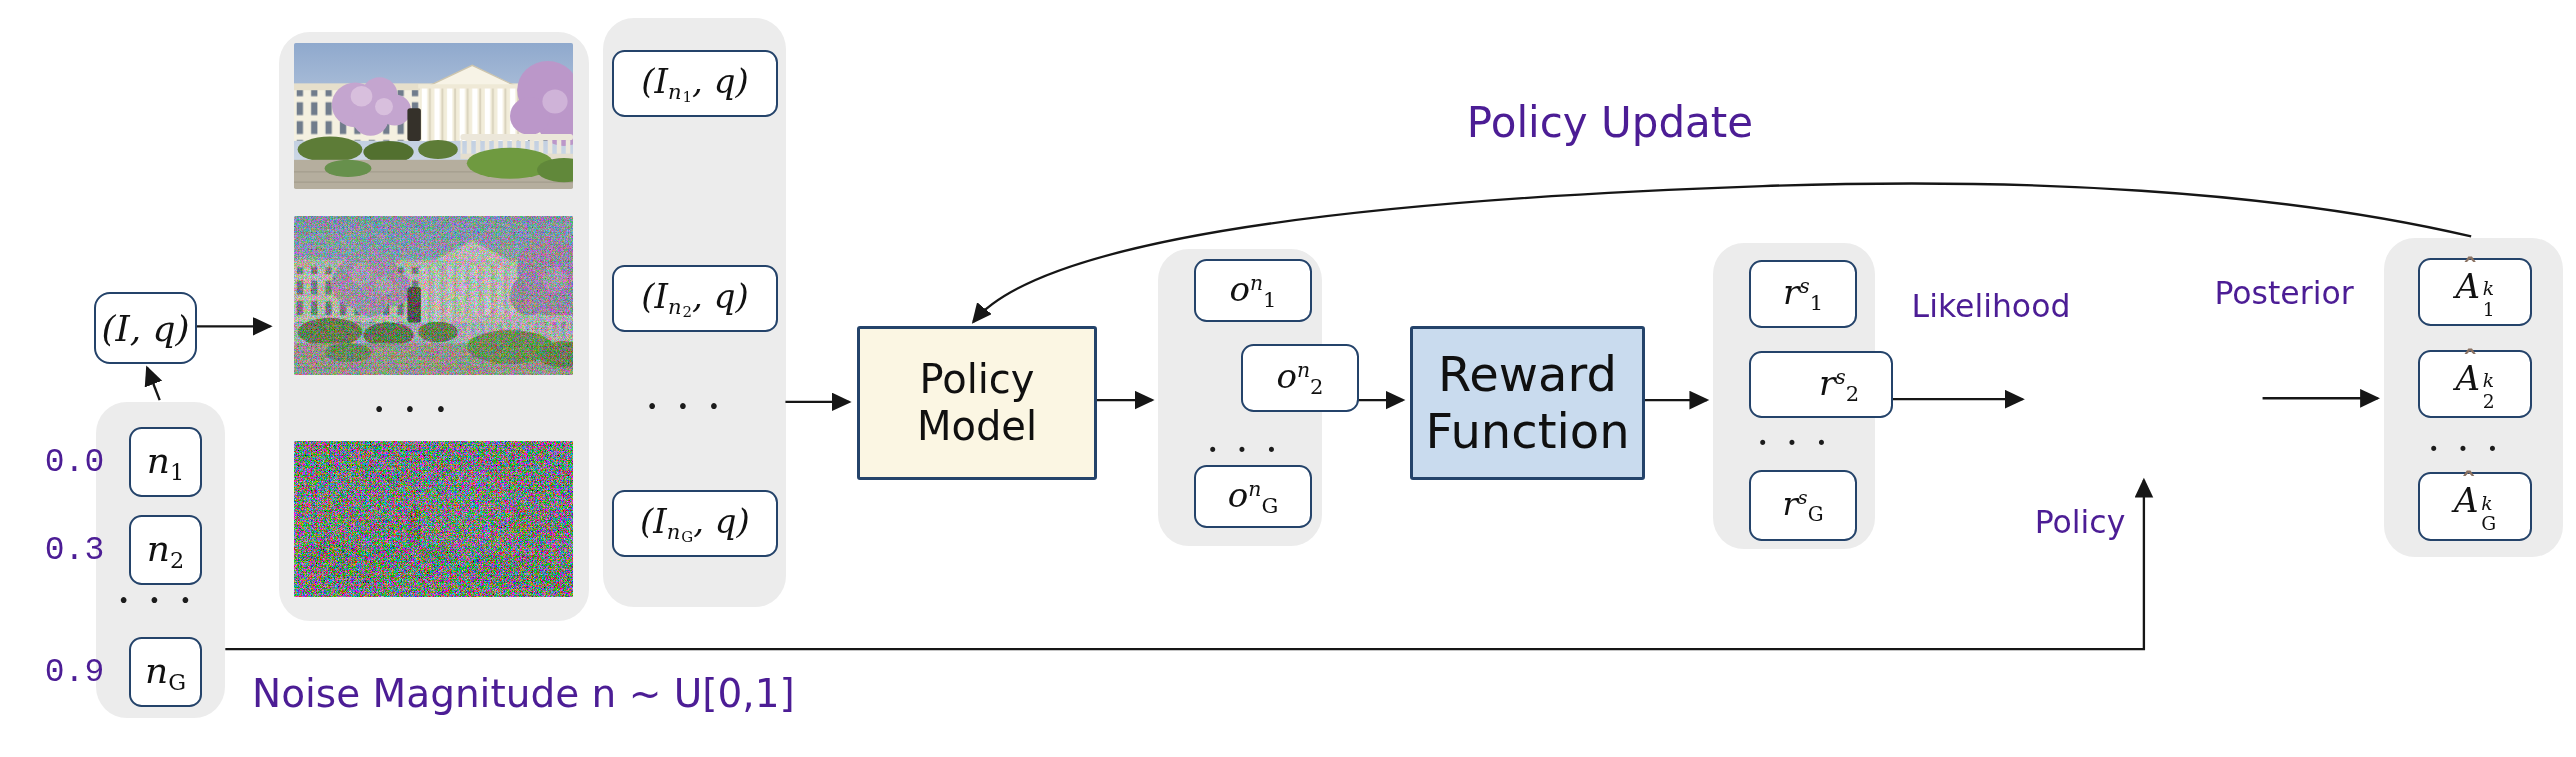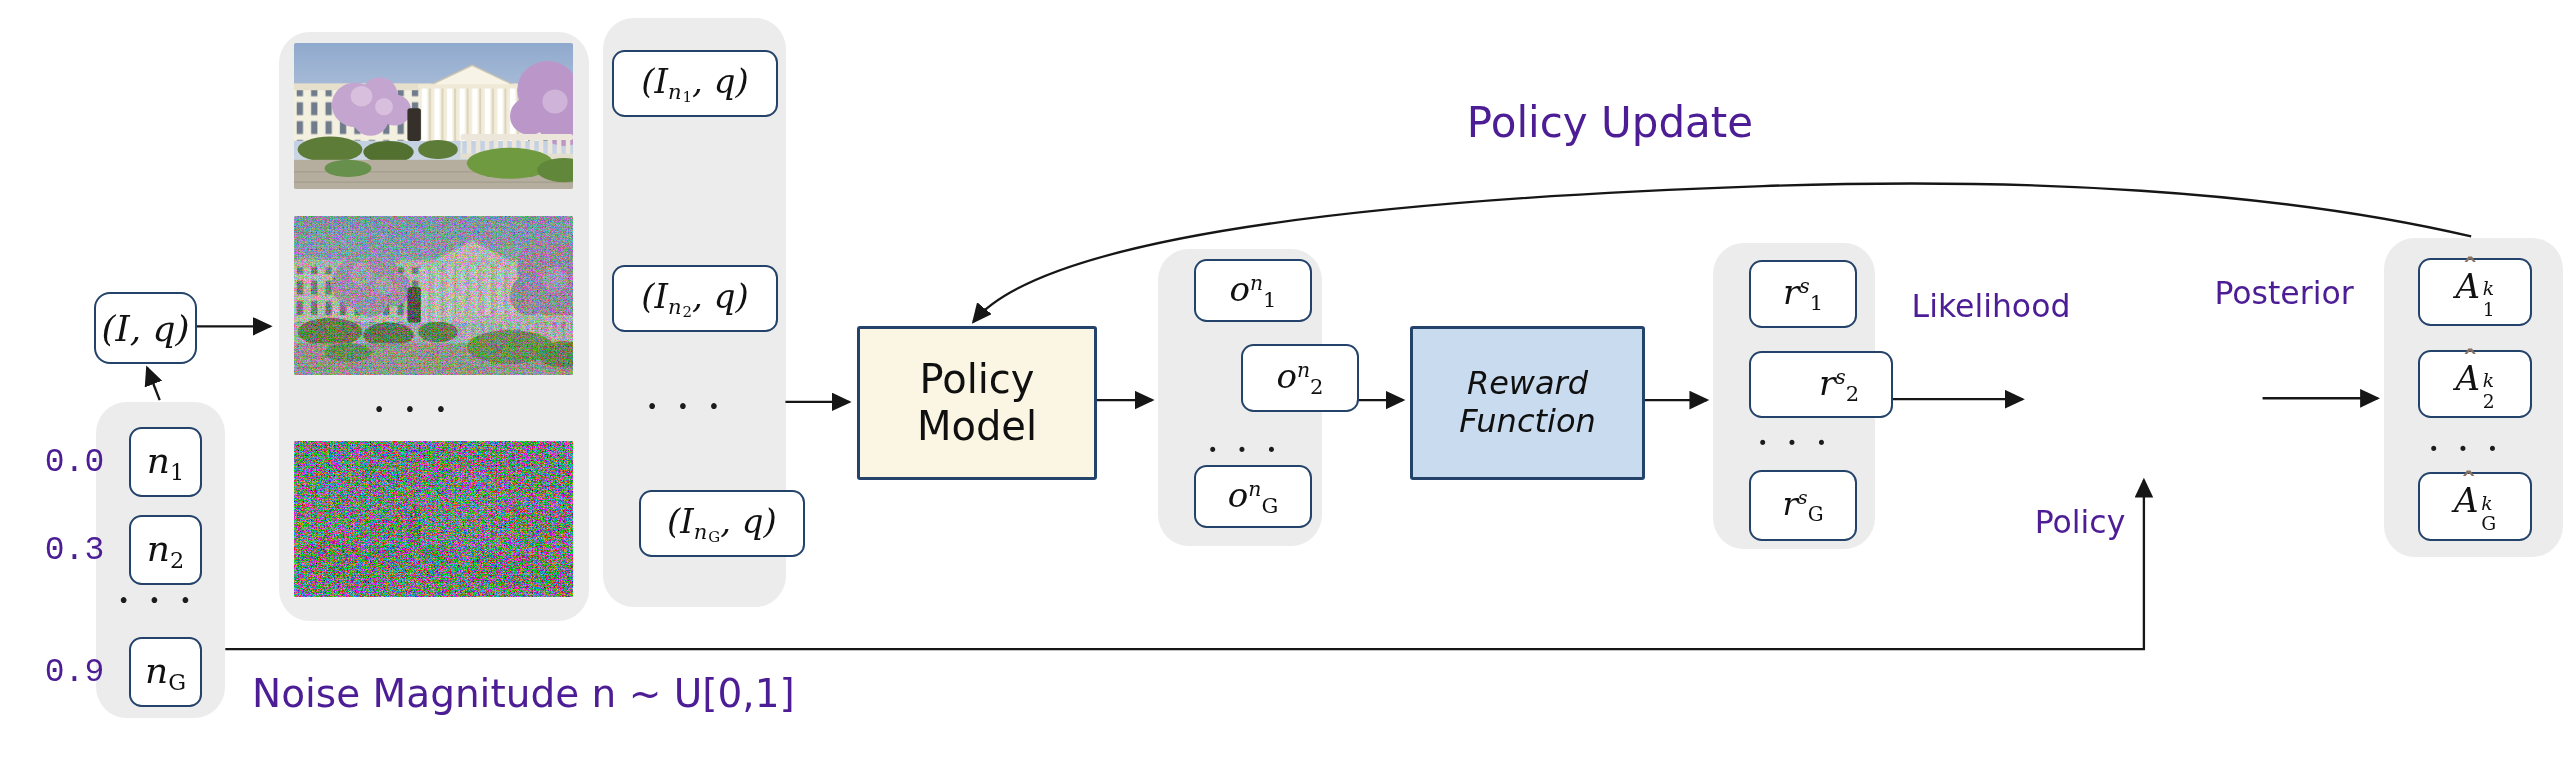"Reward Function" div.bigbox { font-size: 32px -> 48px; font-style: italic -> none }
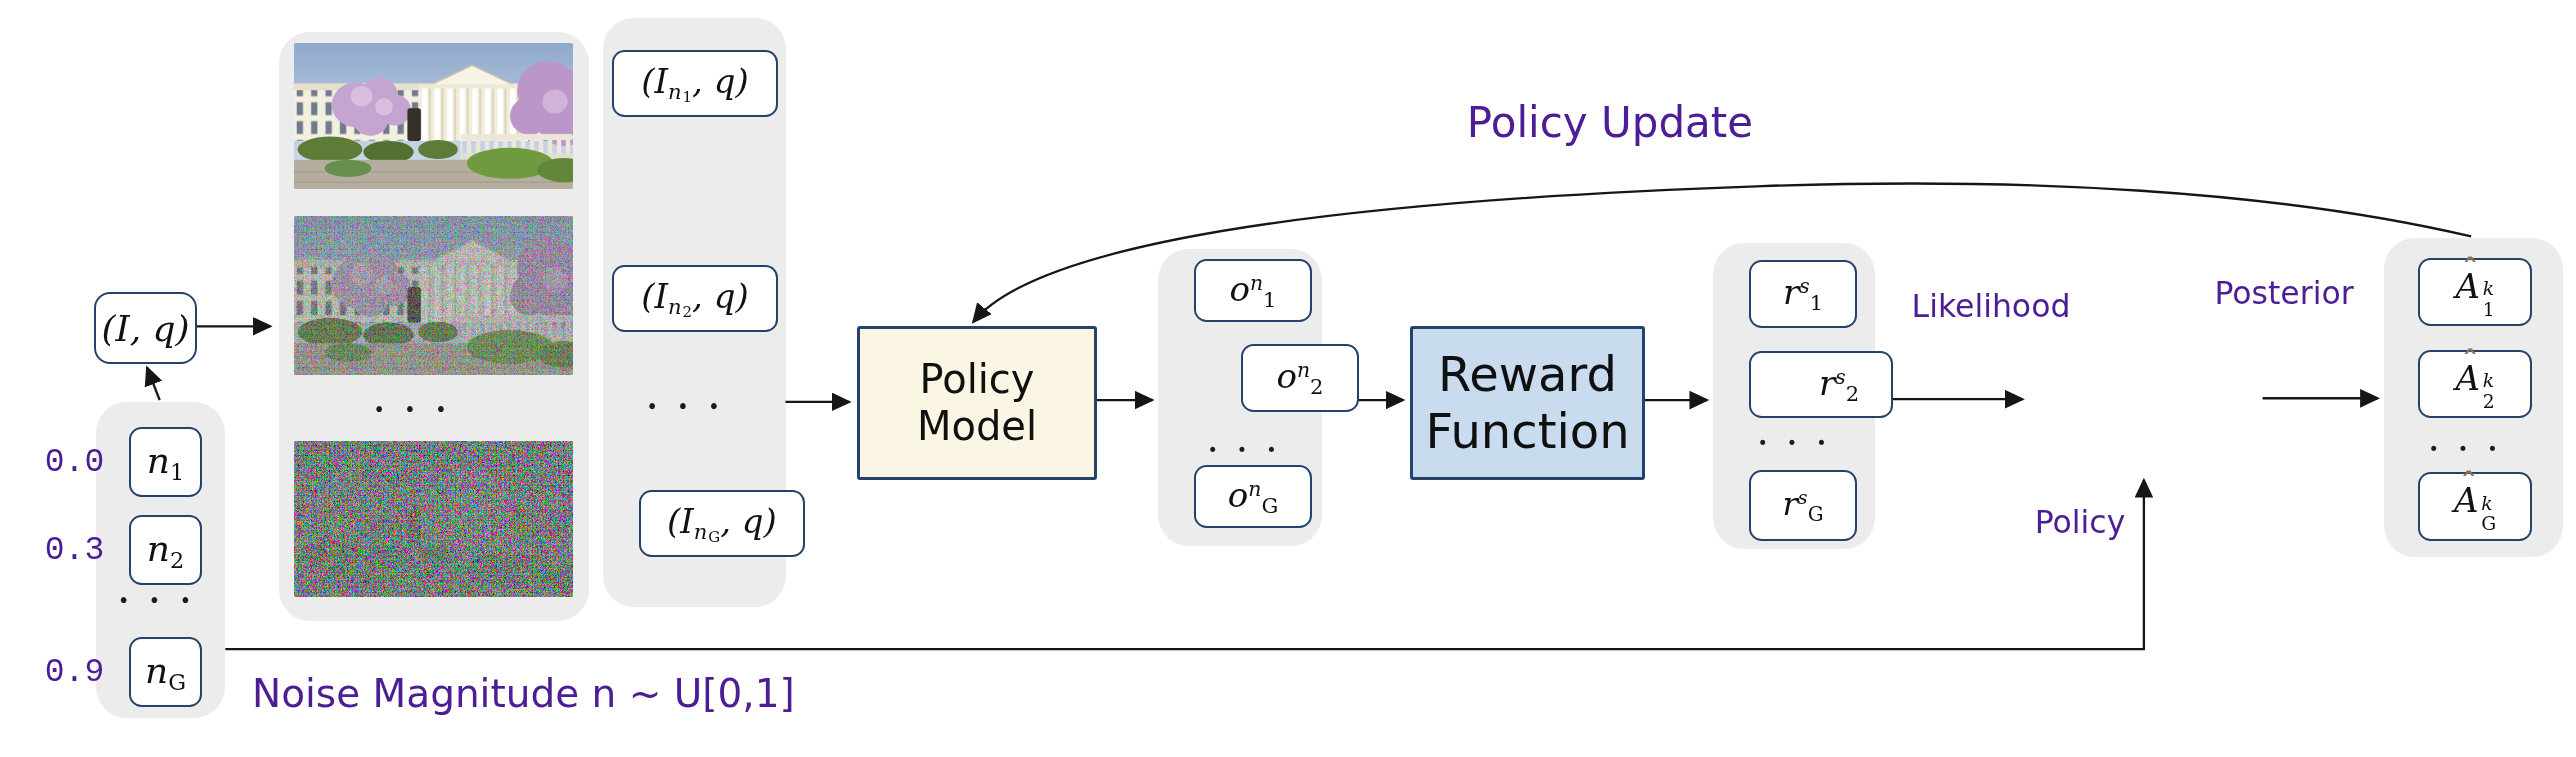"(InG, q)" div.wbox { margin-left: 27px -> none }
